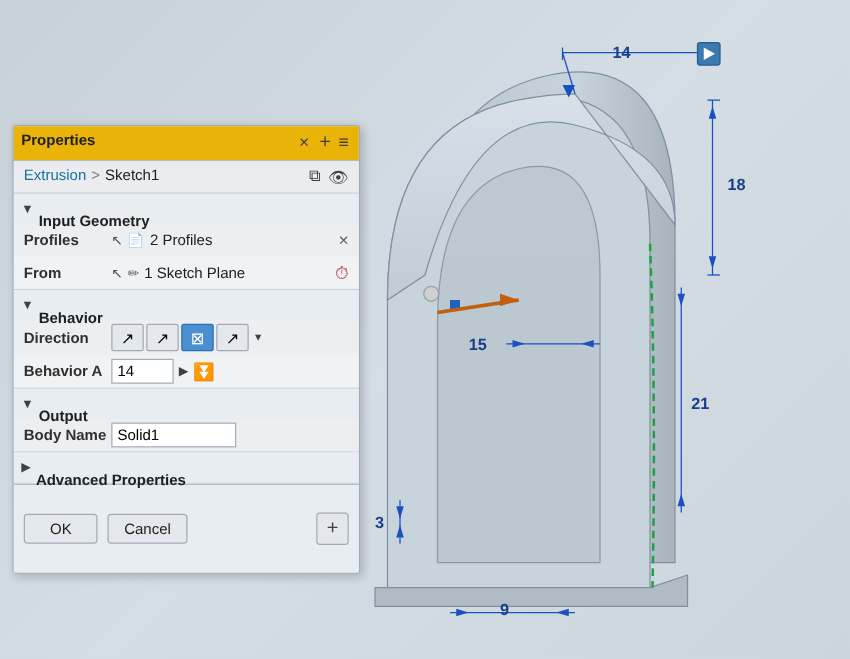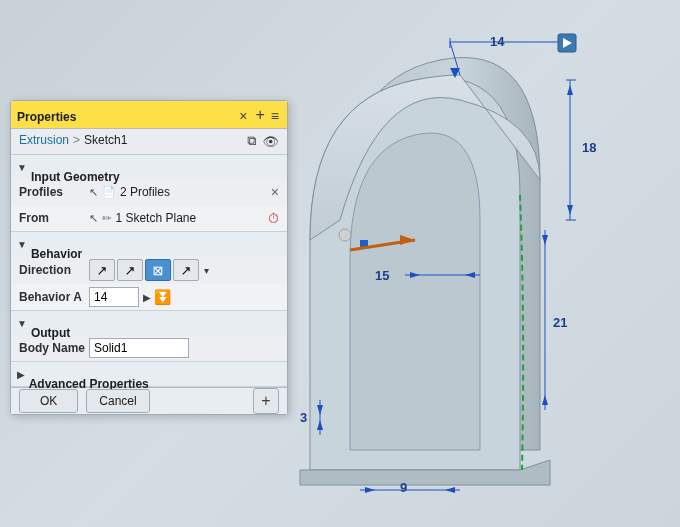"Properties" .panel-header { align-items: flex-end -> flex-start; background: #fde047 -> #eab308 }
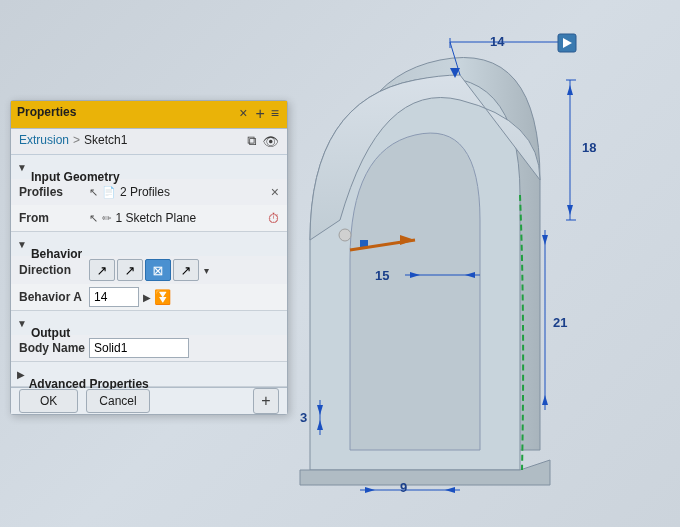"OK" .panel-footer { padding: 0 8px -> 22px 8px }
